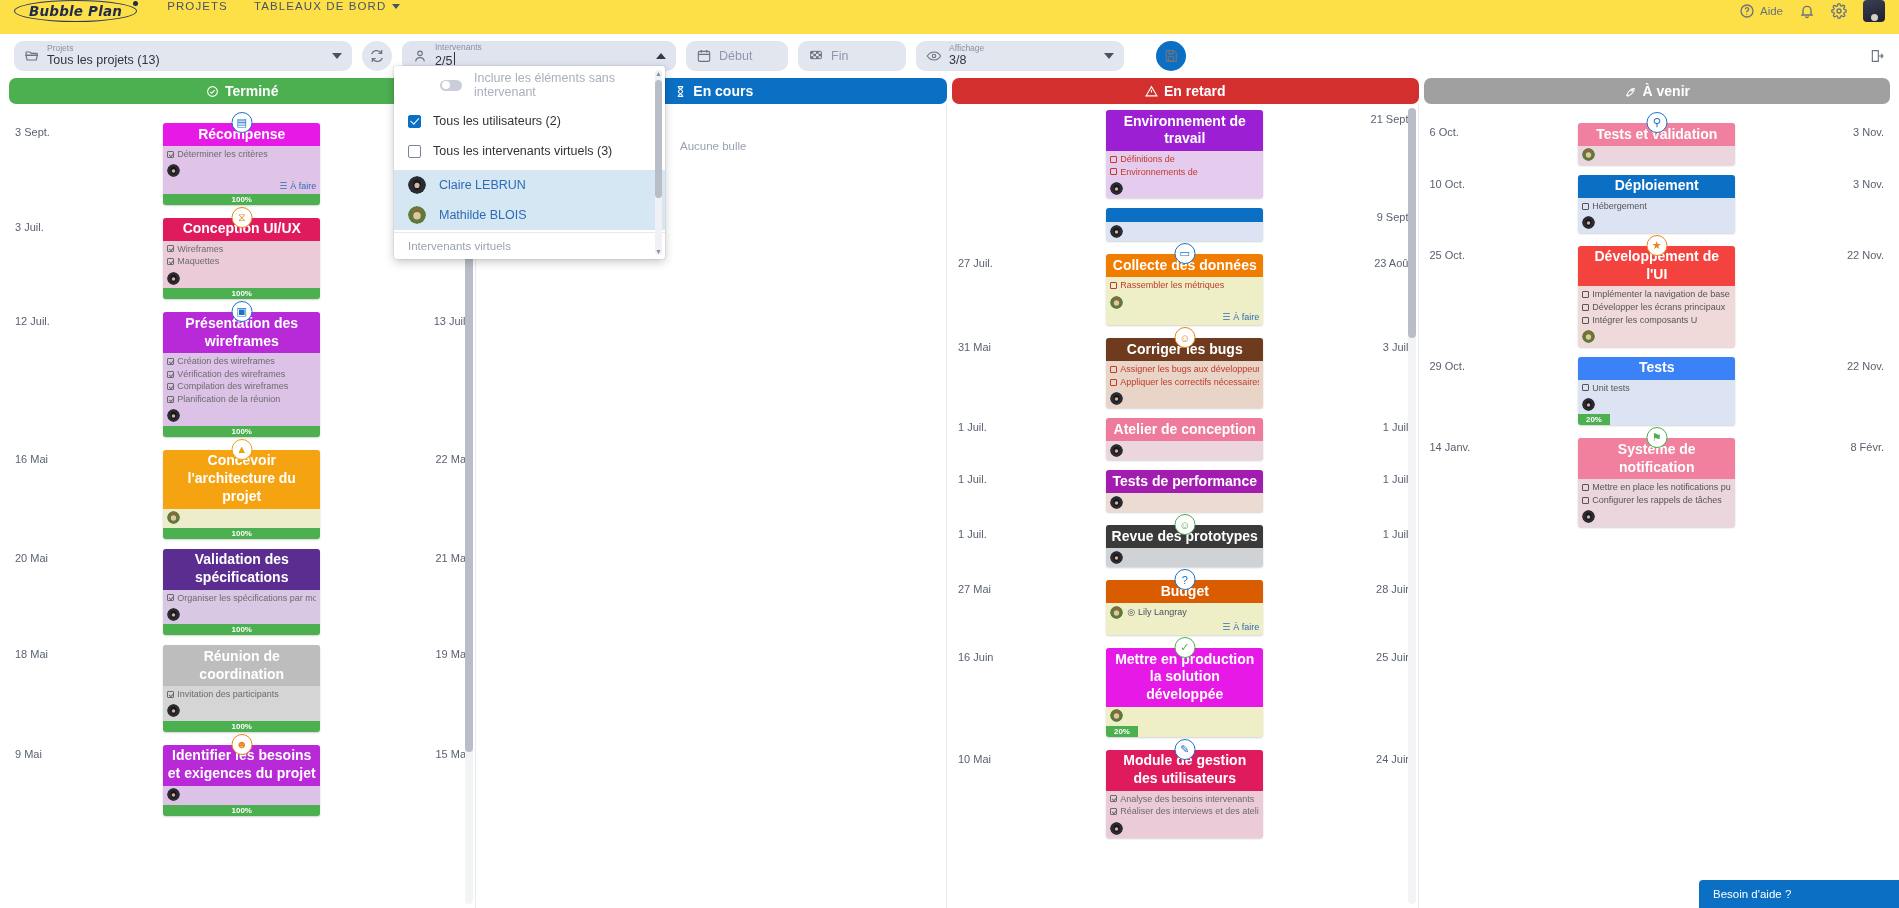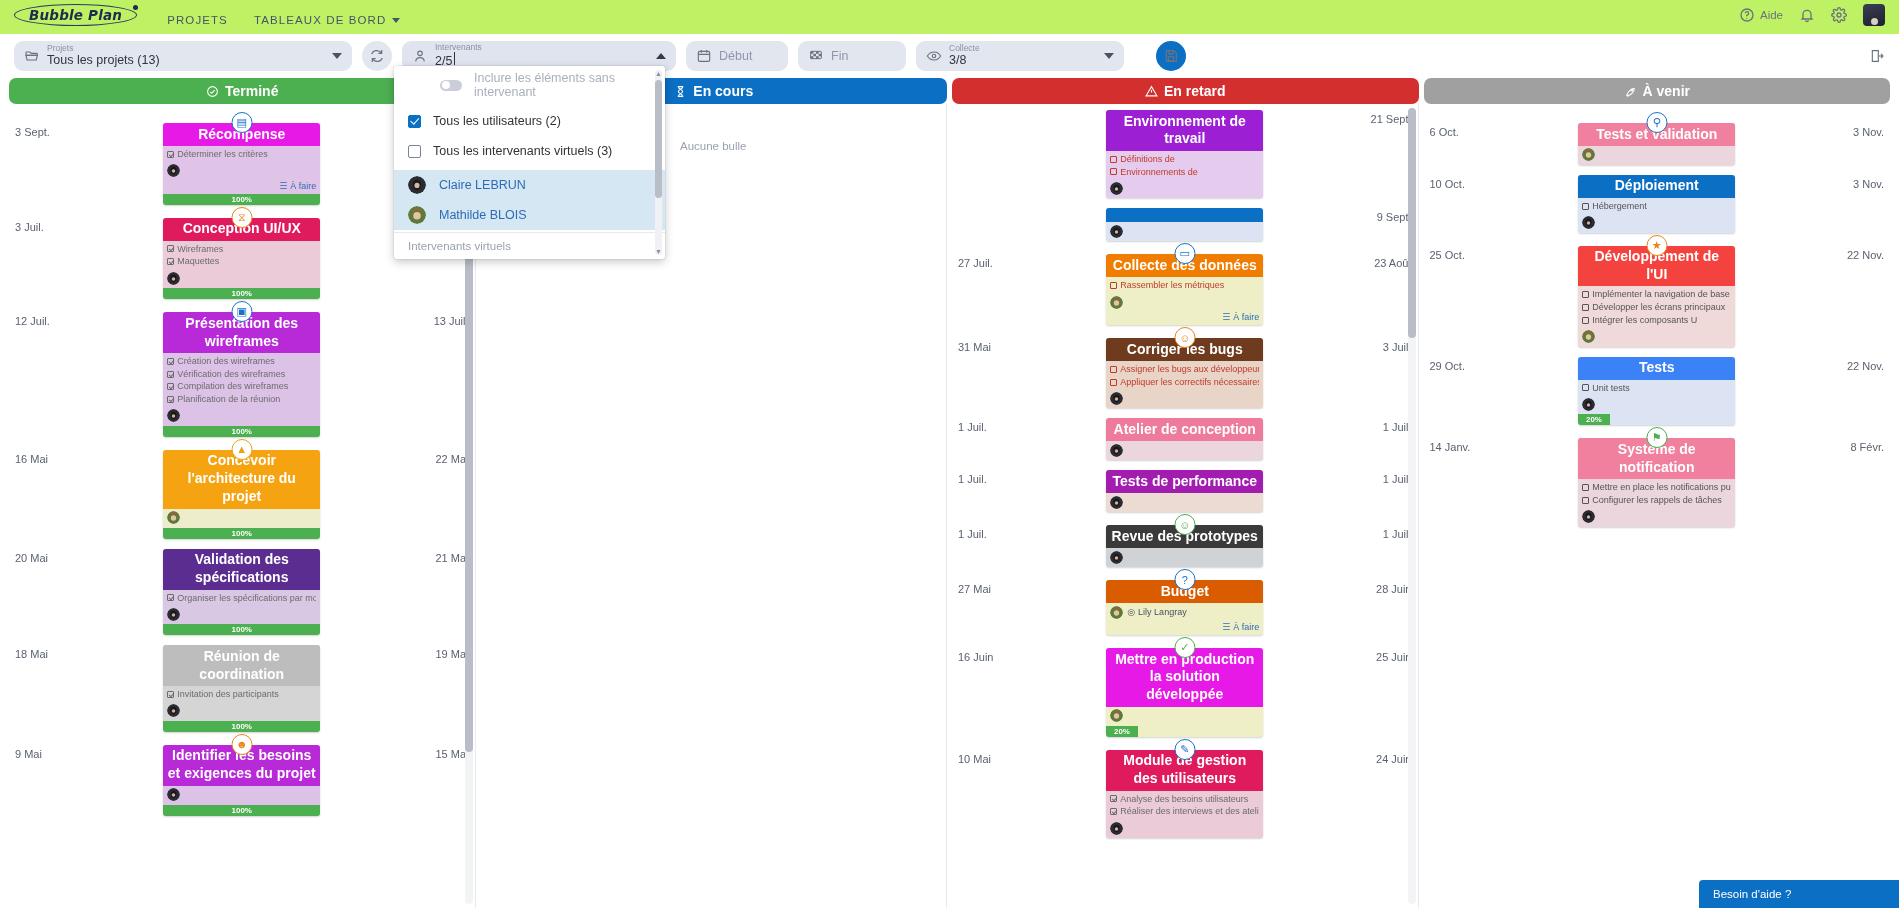"Bubble Plan" .topnav { align-items: flex-end -> flex-start; background: #bef264 -> #fde047; padding: 8px 14px -> 0 14px }
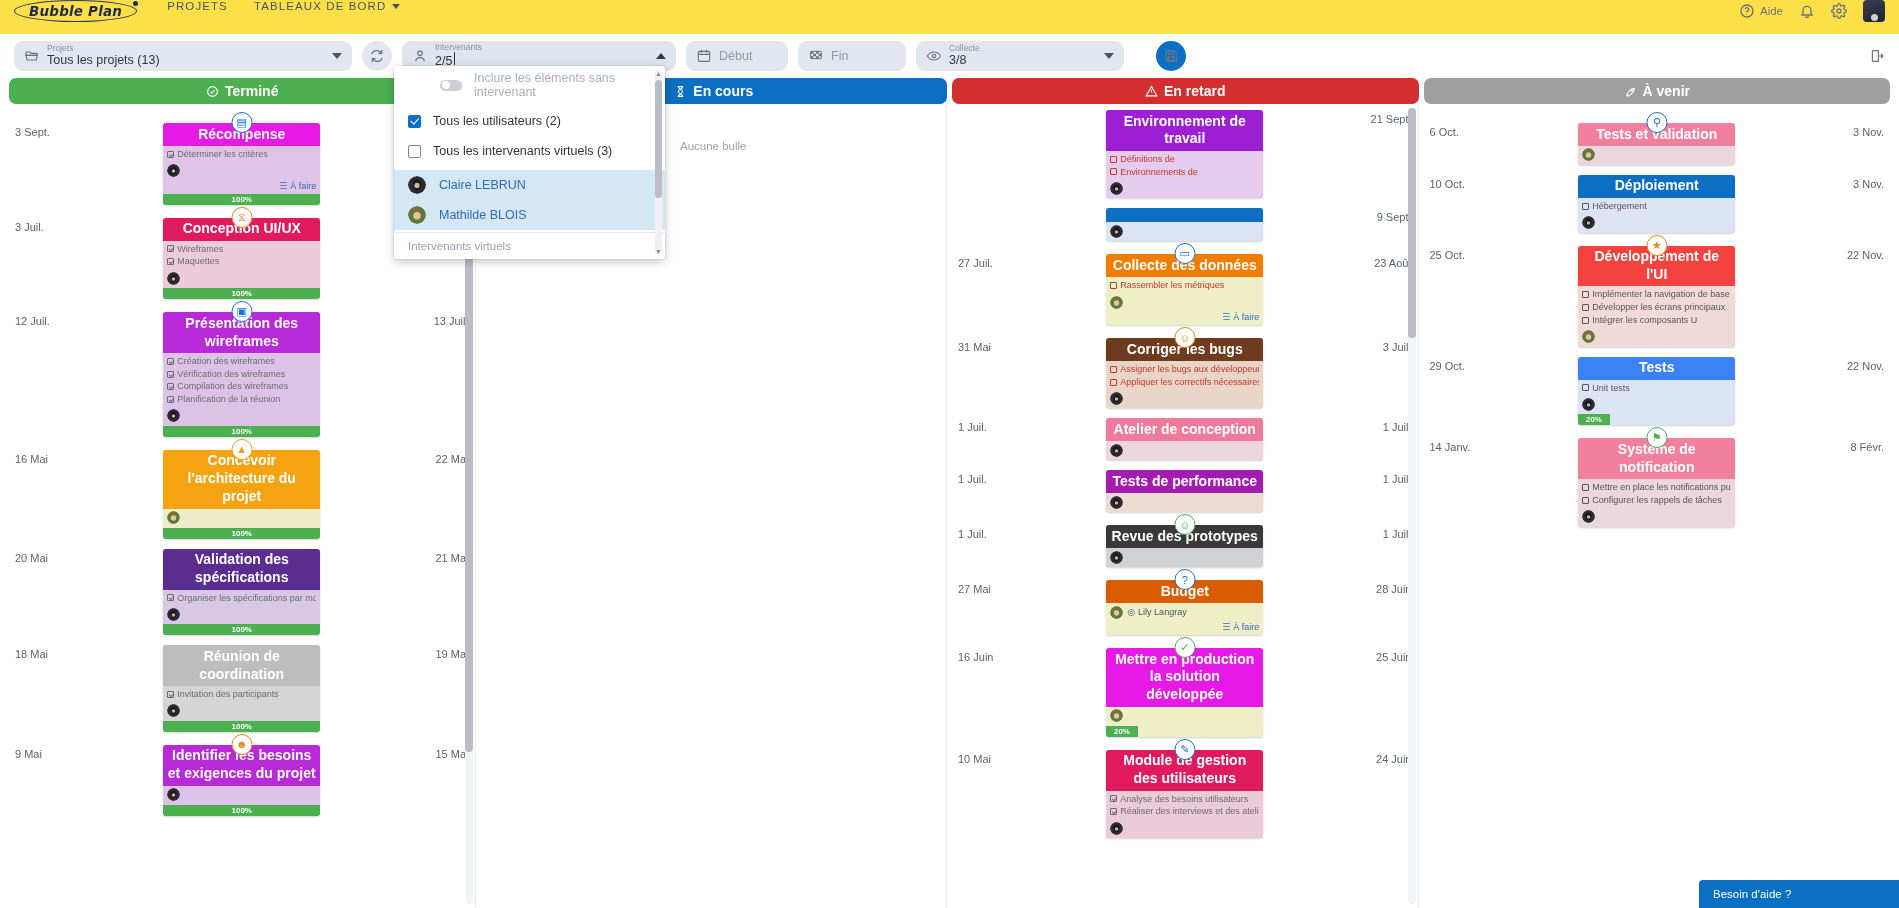"Collecte" span.lbl-sm { text: Collecte -> Affichage }
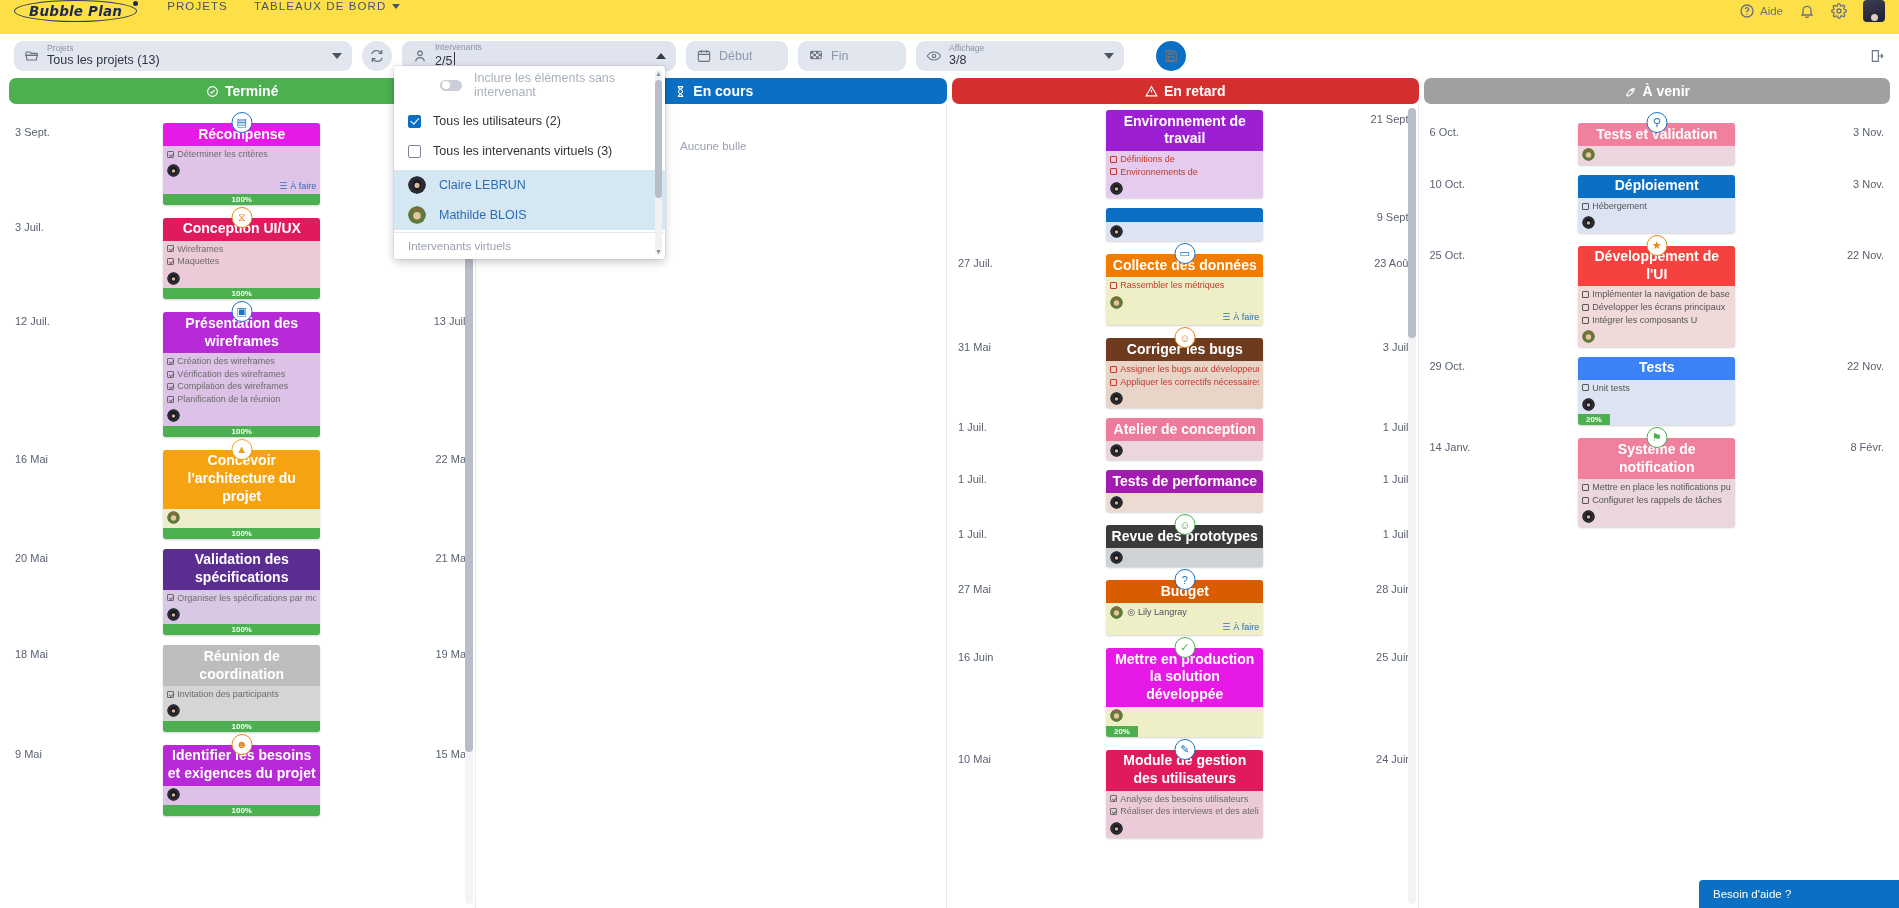"Analyse des besoins utilisateurs" span { text: utilisateurs -> intervenants }
